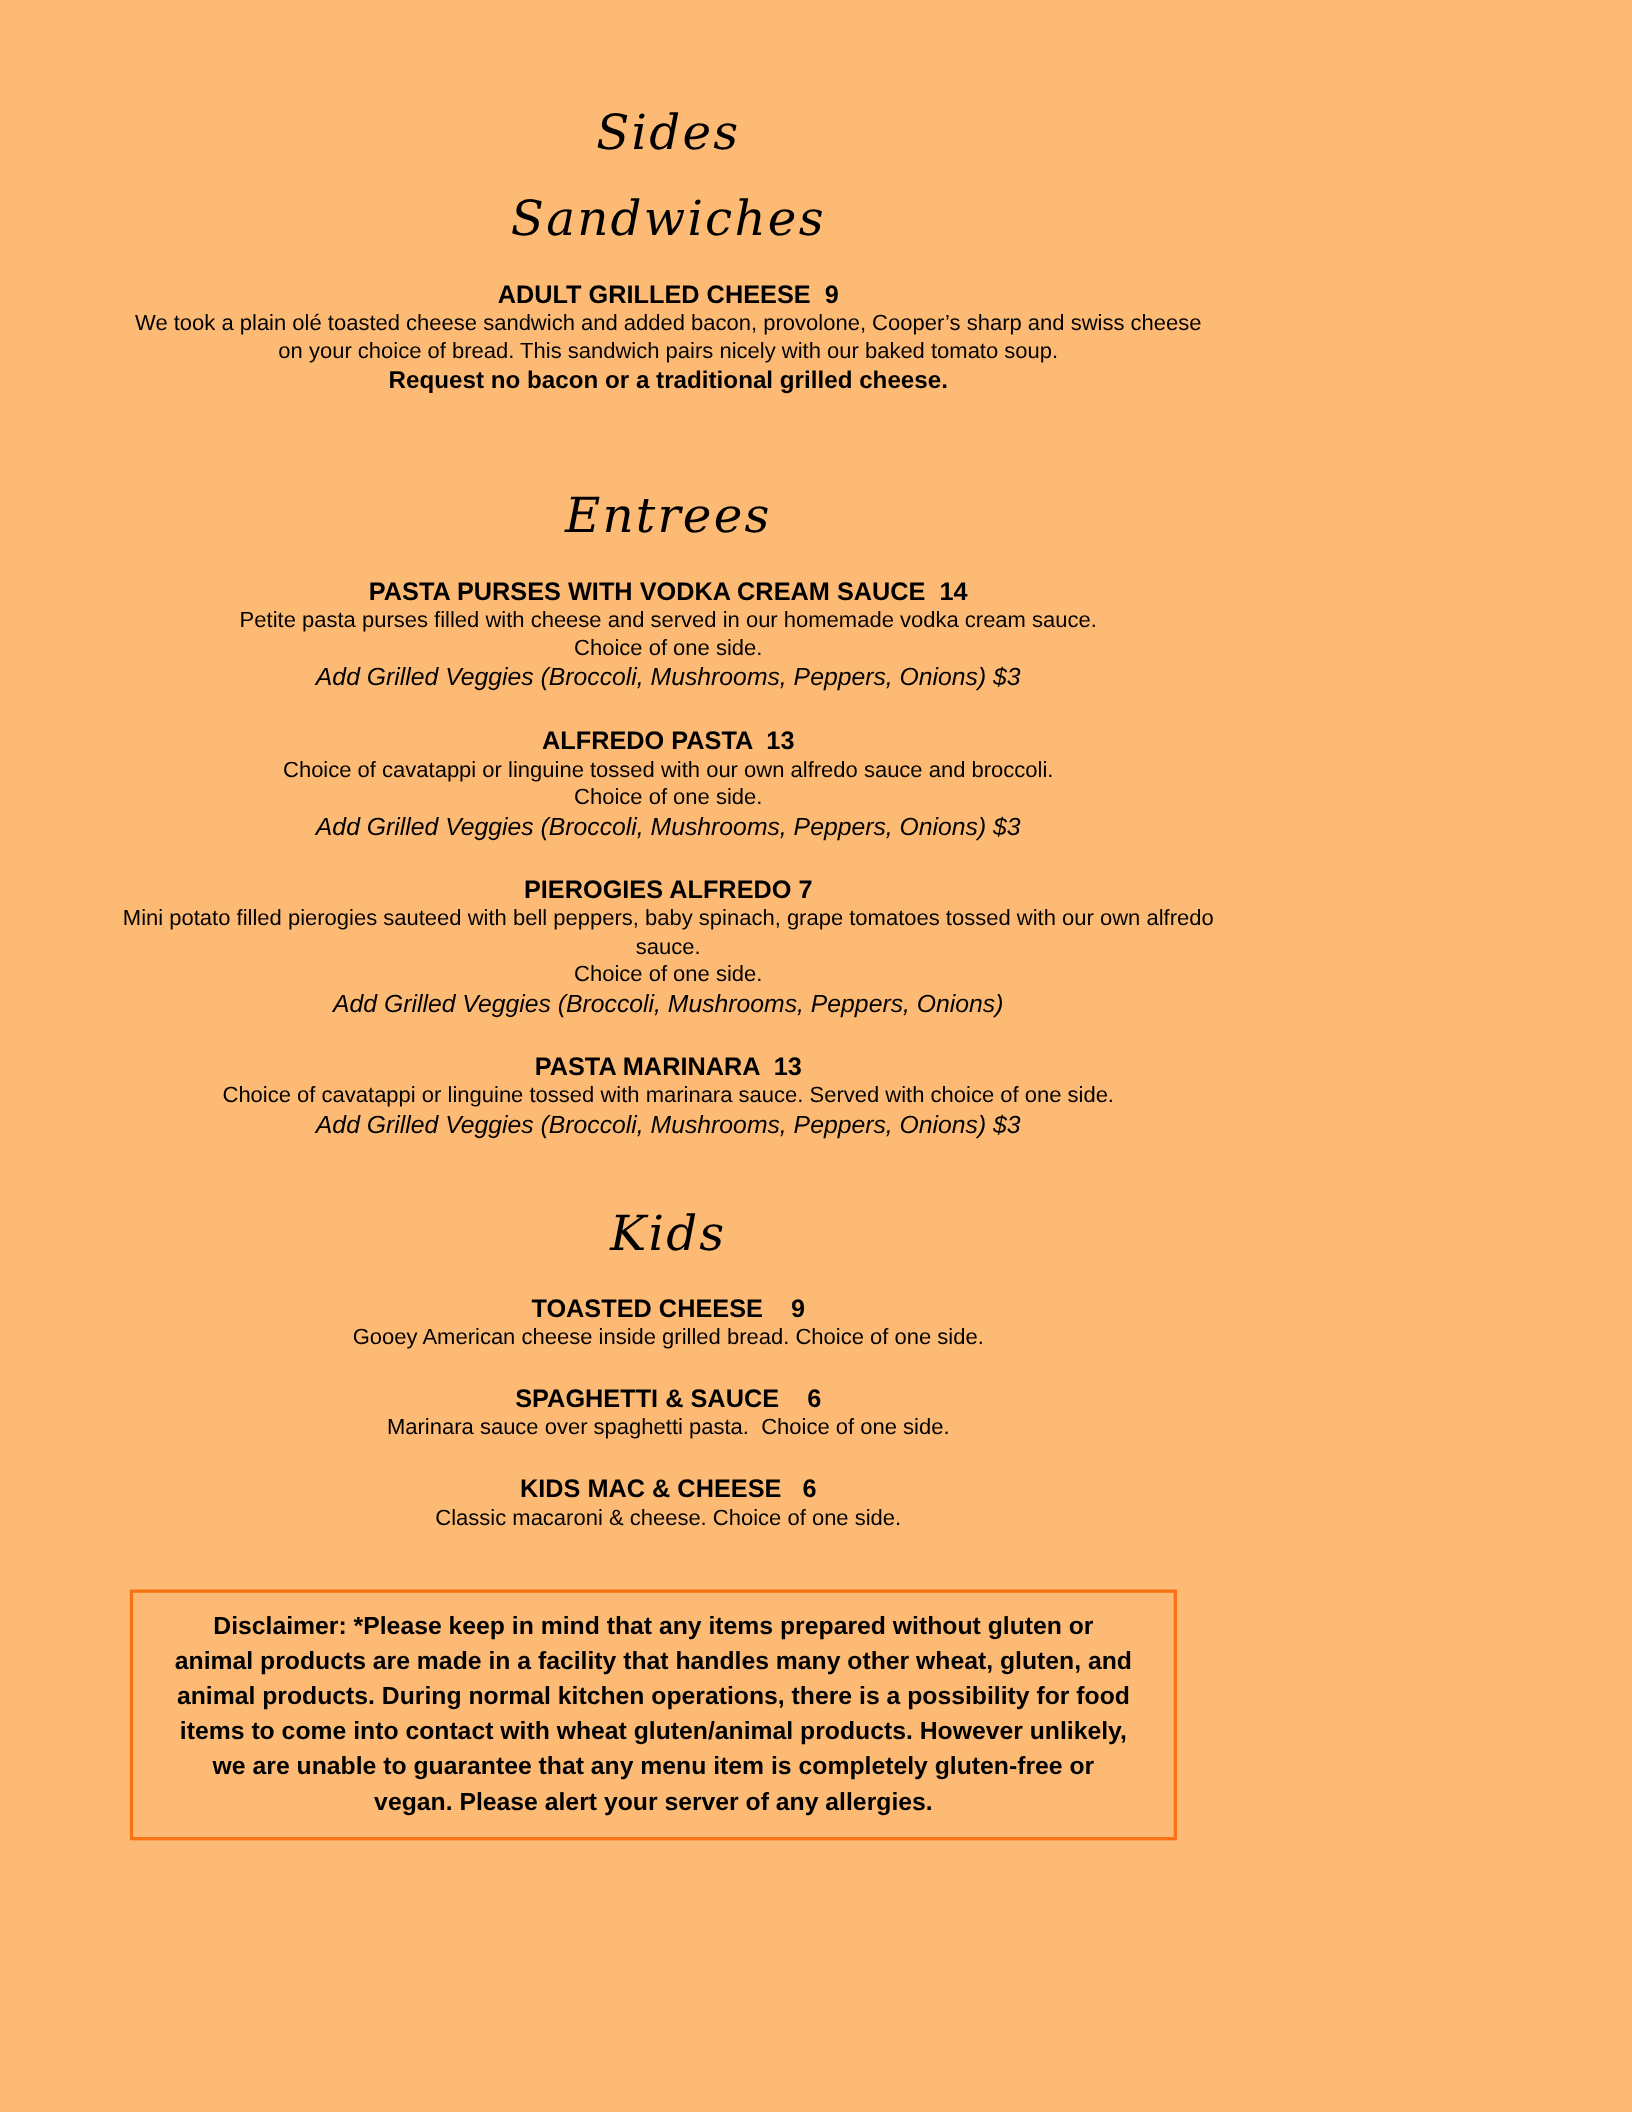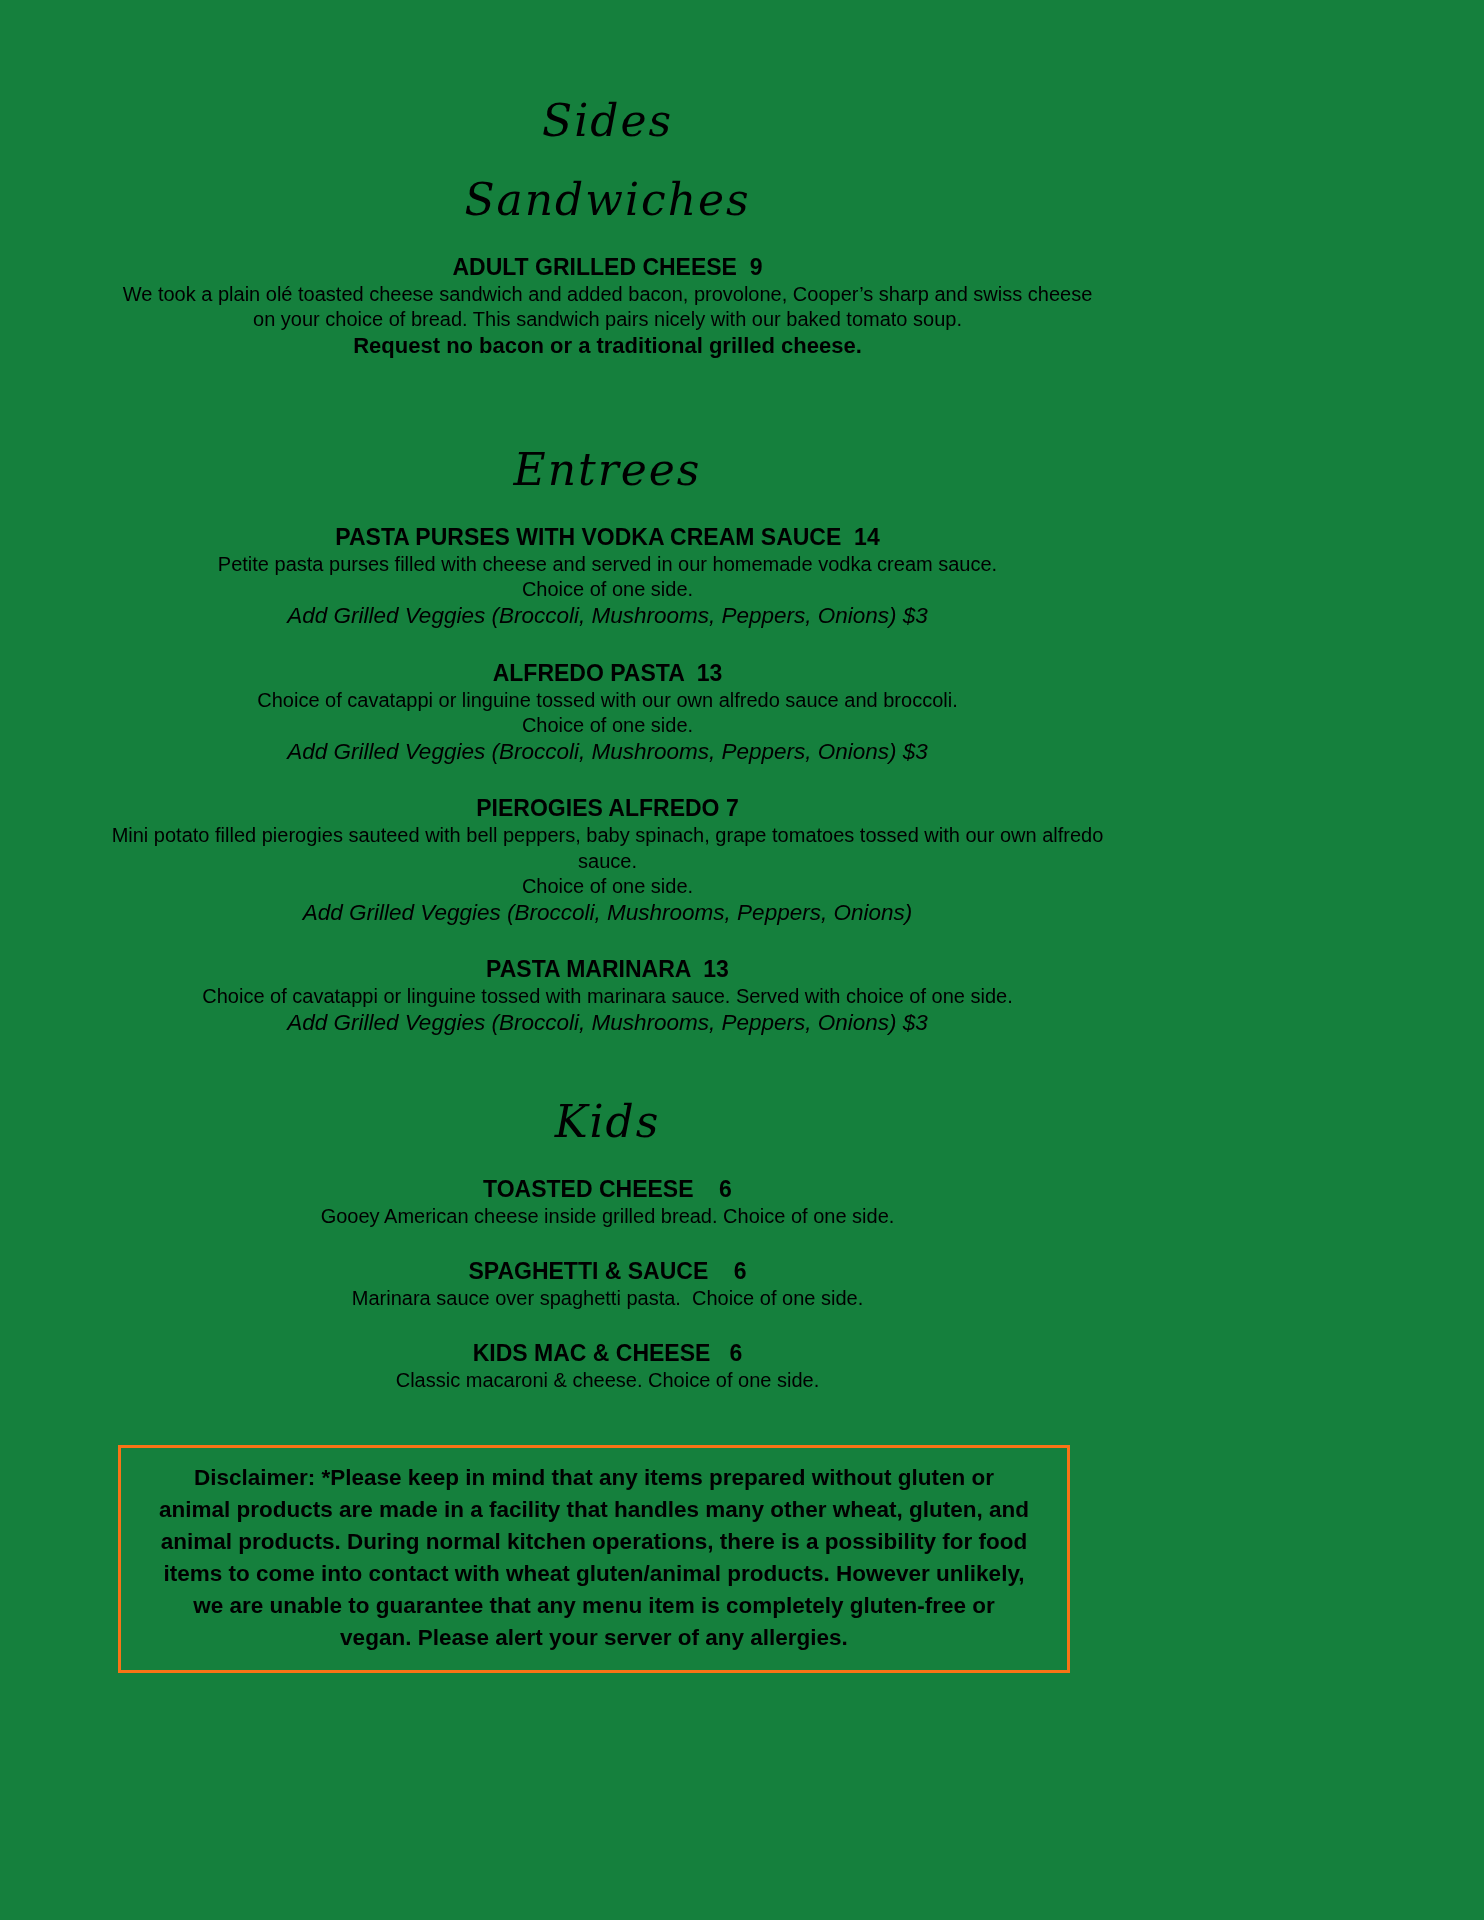"Sides" .page { background: #15803d -> #fdba74 }
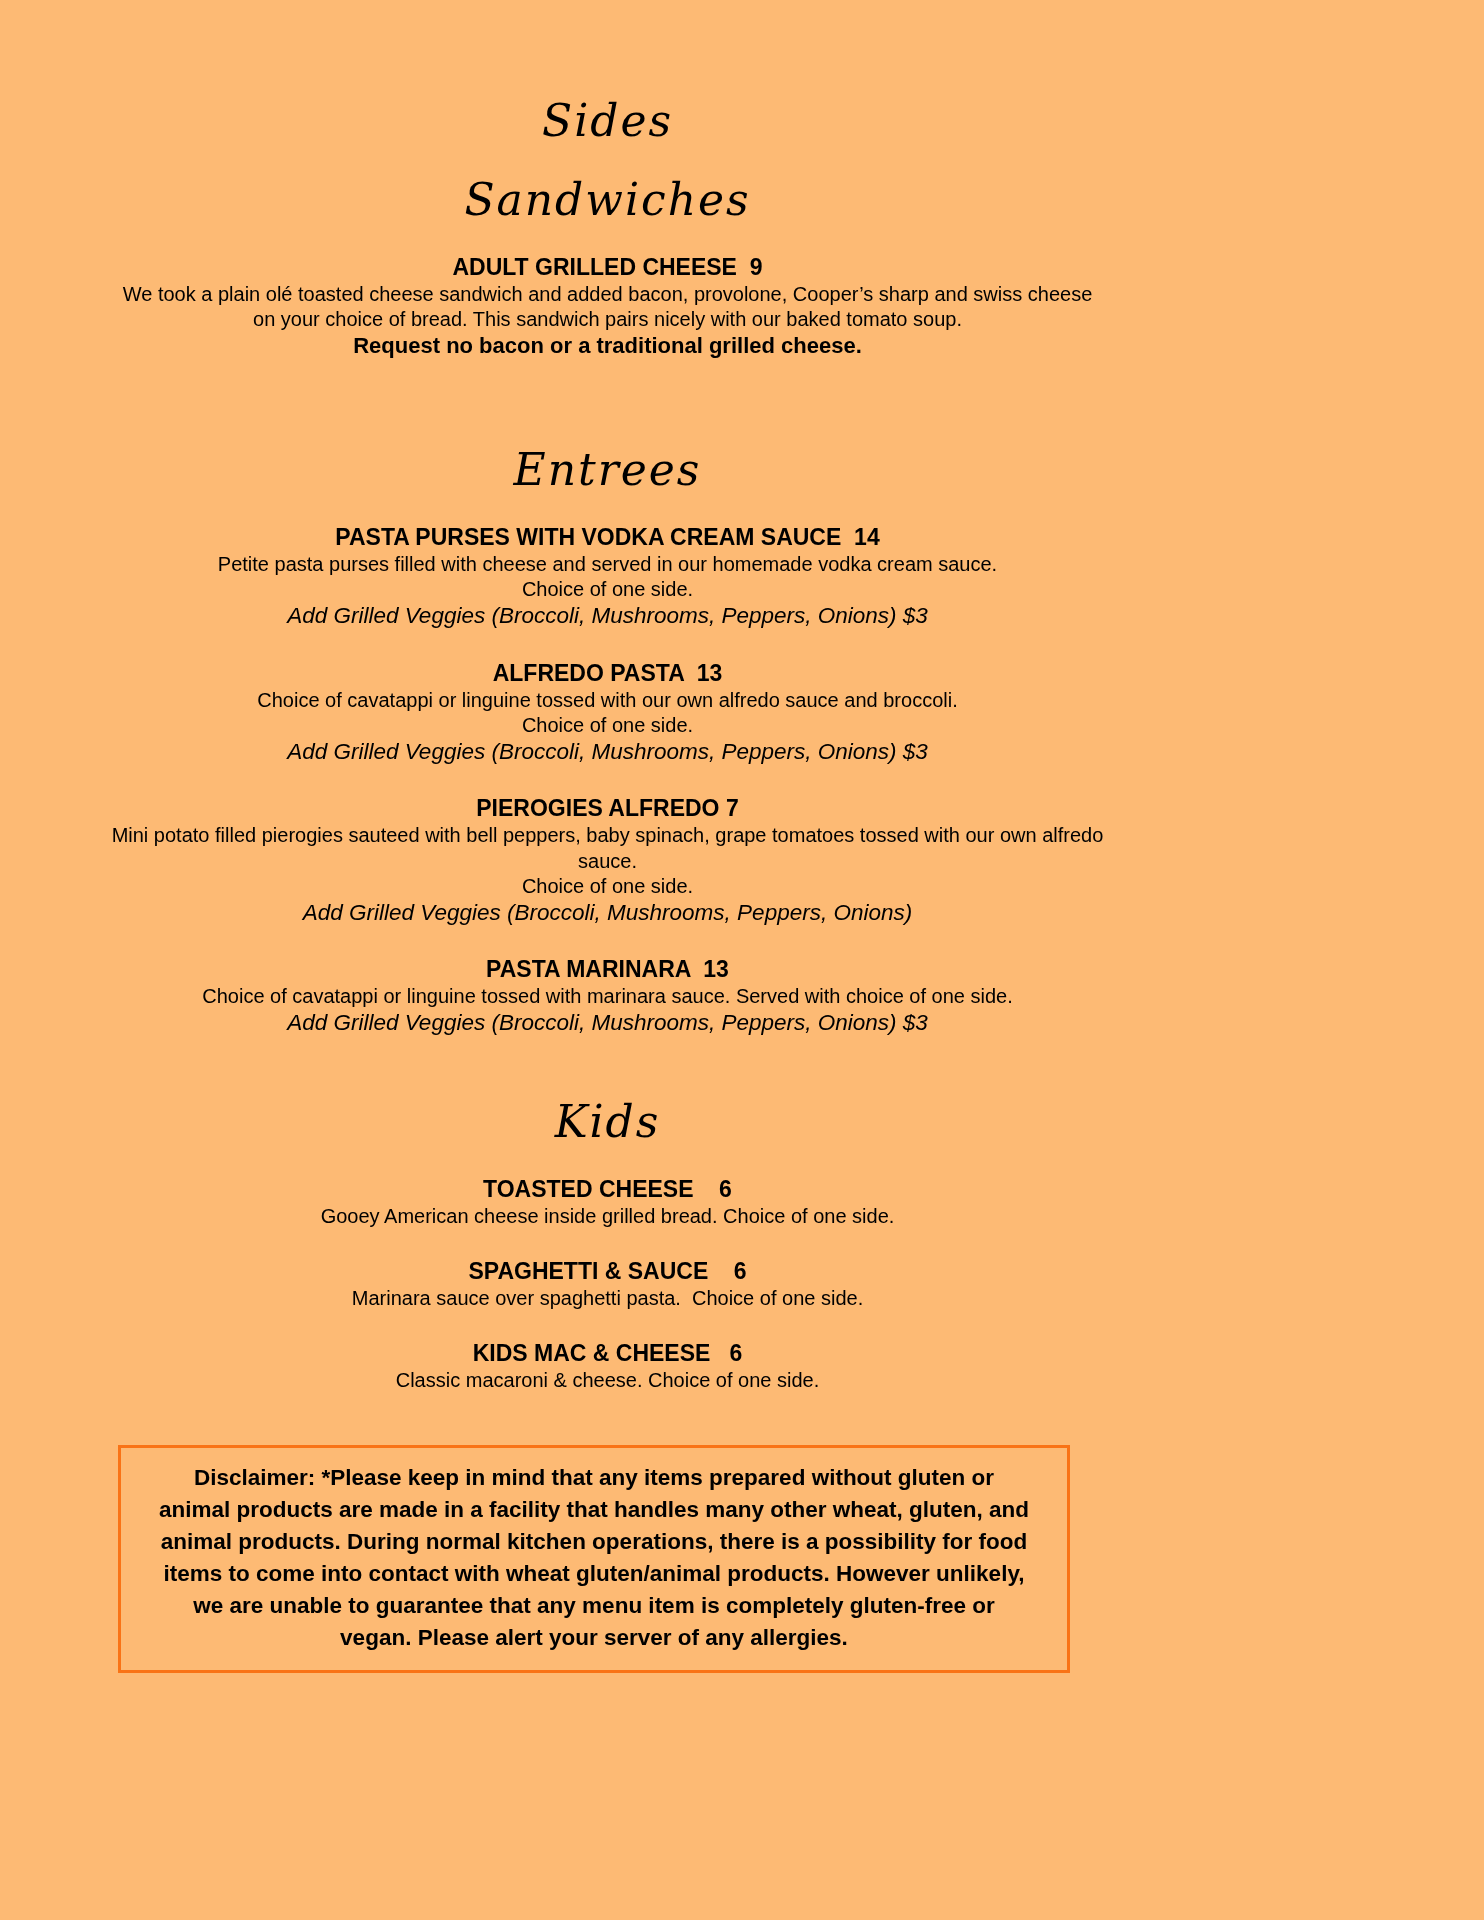"TOASTED CHEESE 6" div.item-name { text: 6 -> 9 }
